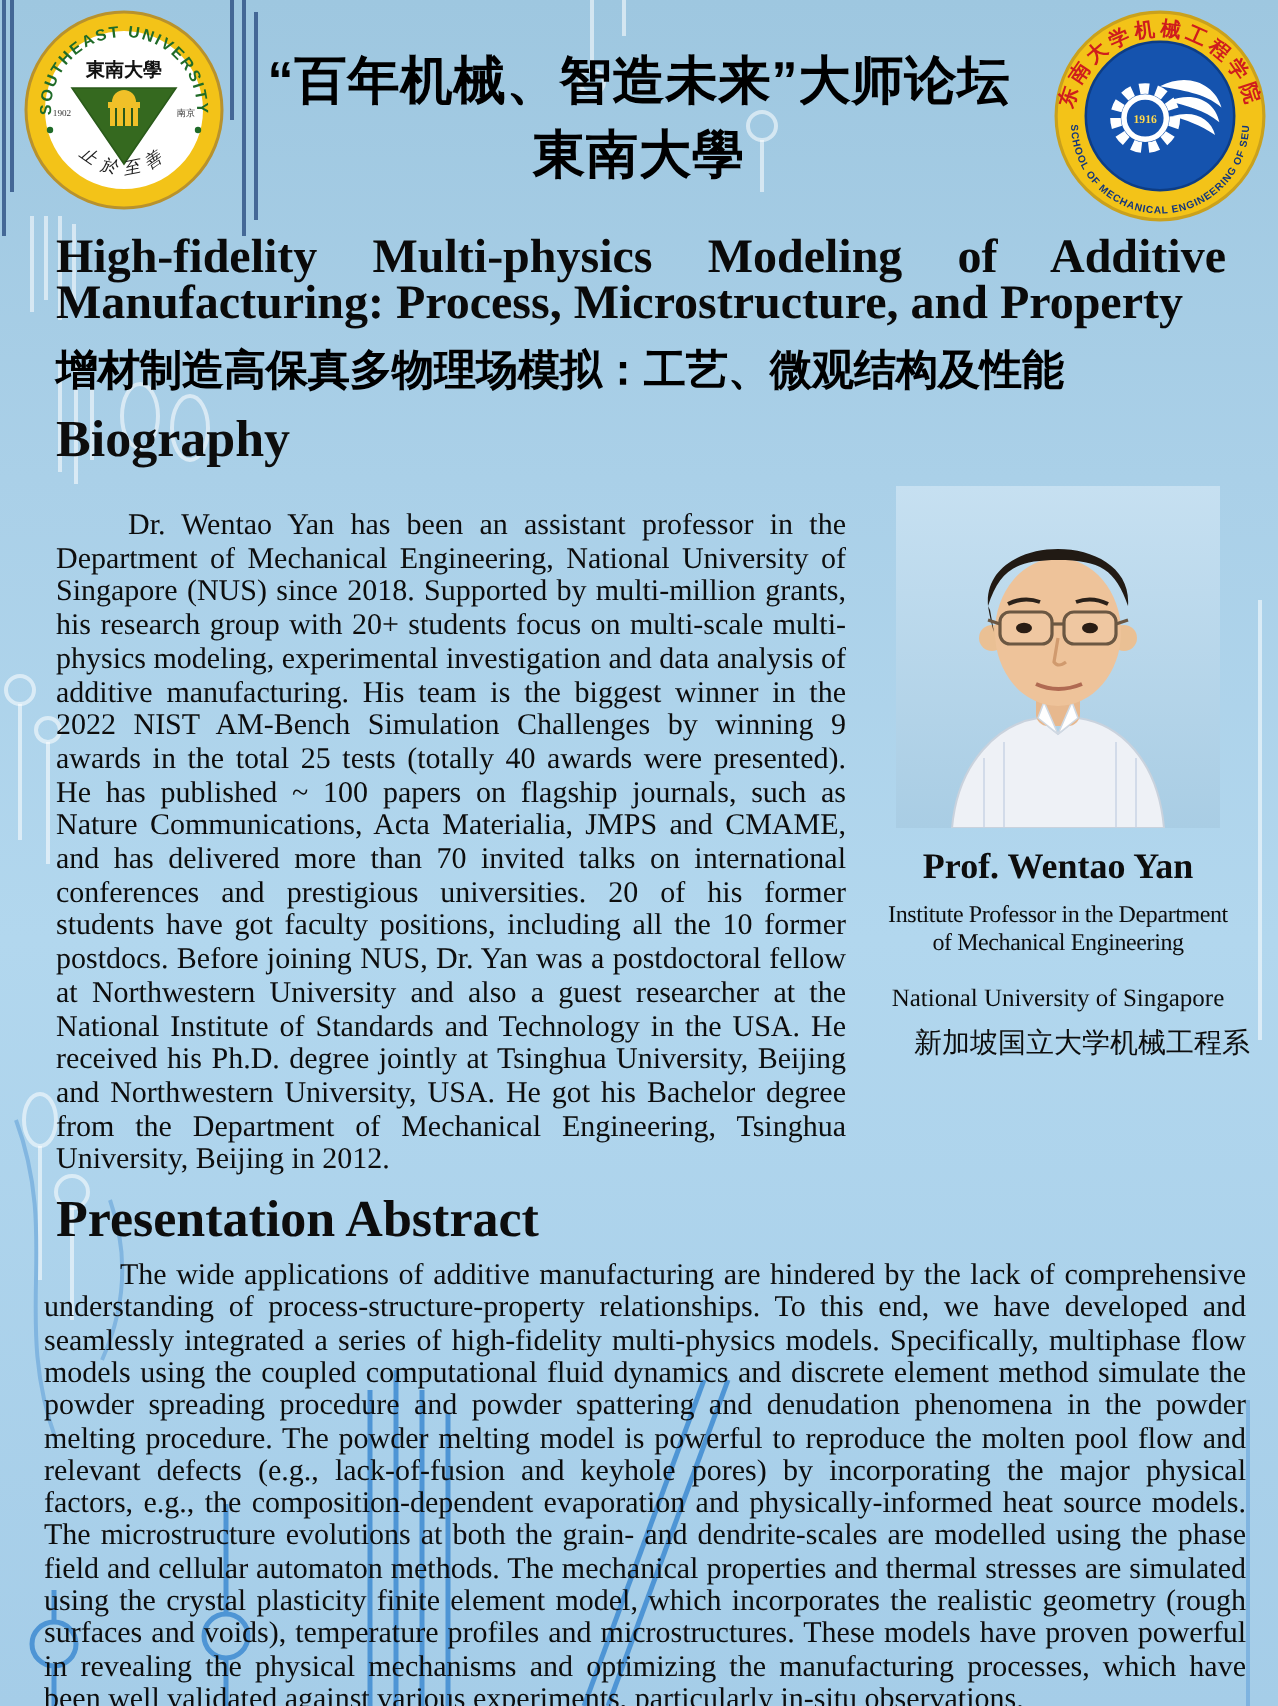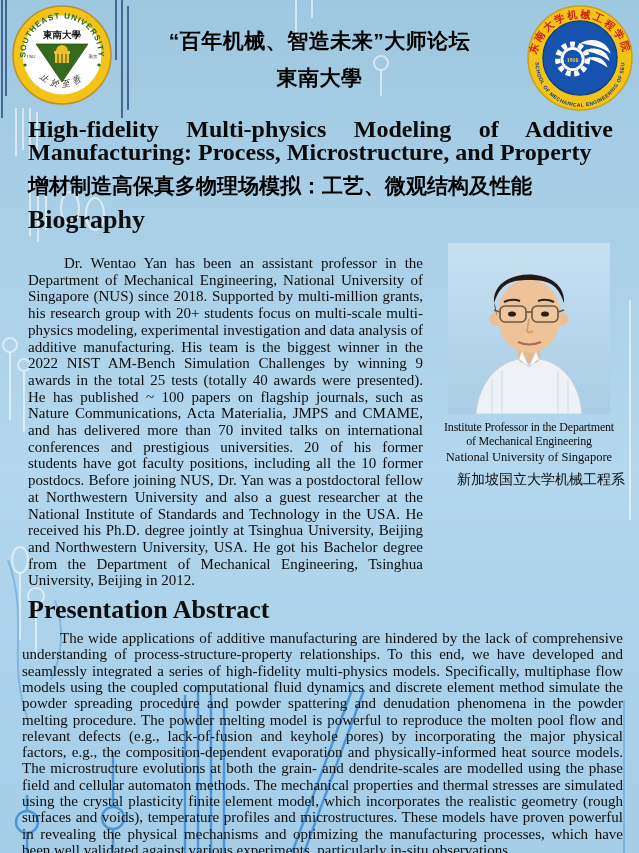"“百年机械、智造未来”大师论坛" .forum-line { font-size: 21px -> 26px }
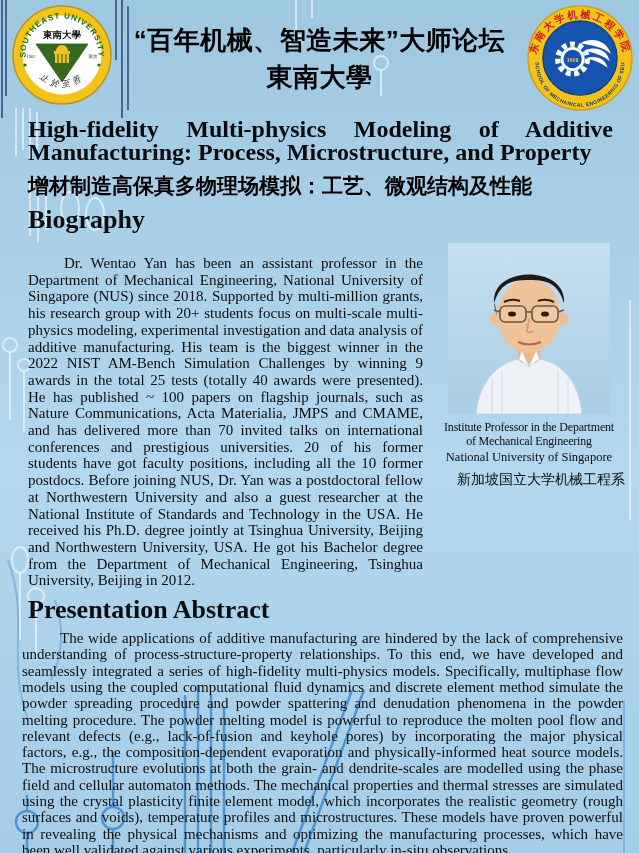"Prof. Wentao Yan" div.speaker-name { html: none -> <div>Prof. Wentao Yan</div> }
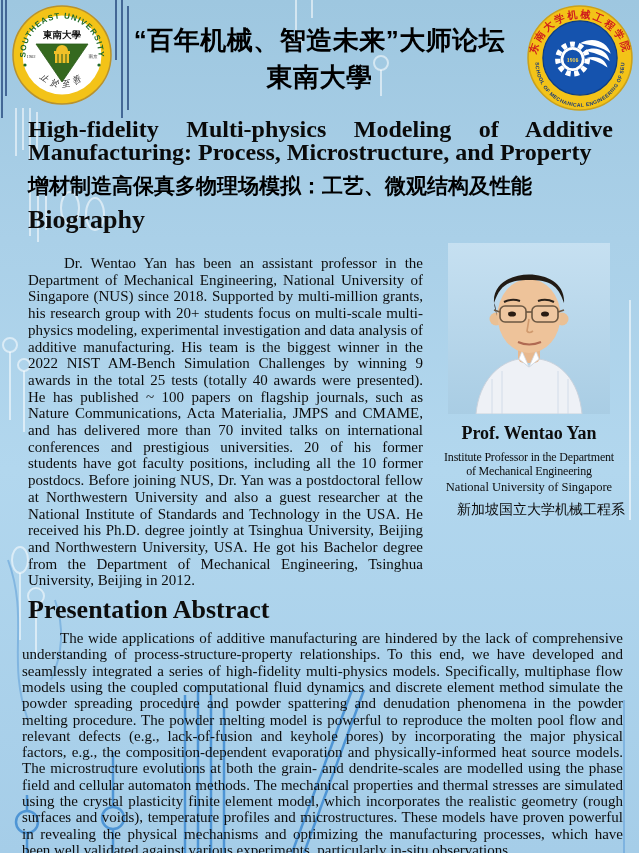"National University of Singapore" .speaker-org { margin-top: 2px -> 14px }
